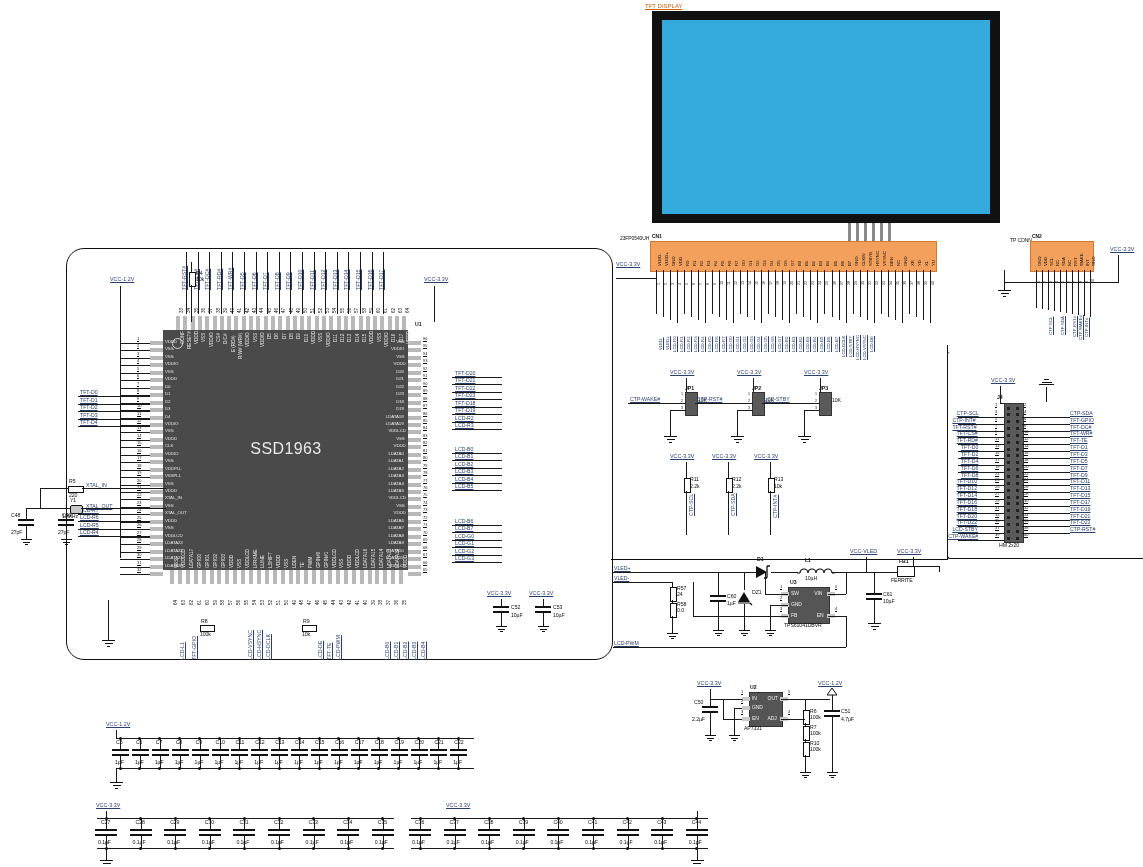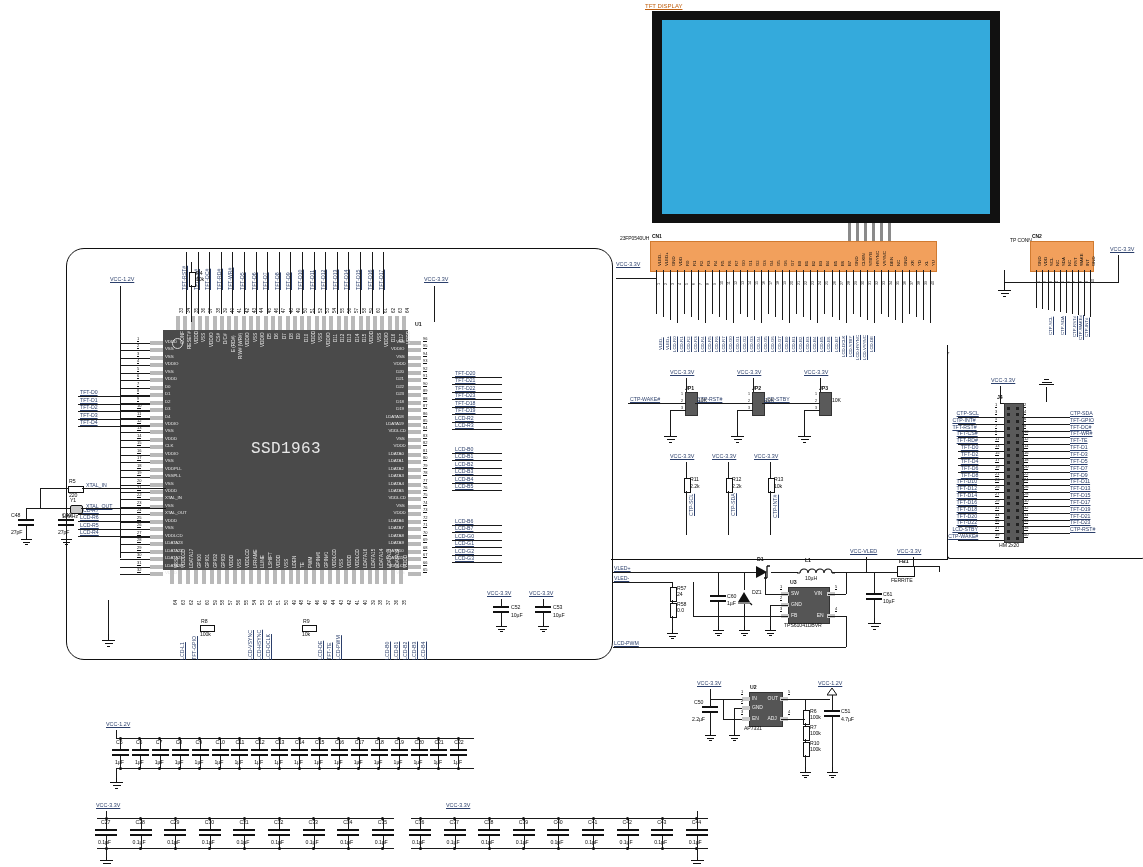"SSD1963" div { font-family: Liberation Mono, monospace -> none }
